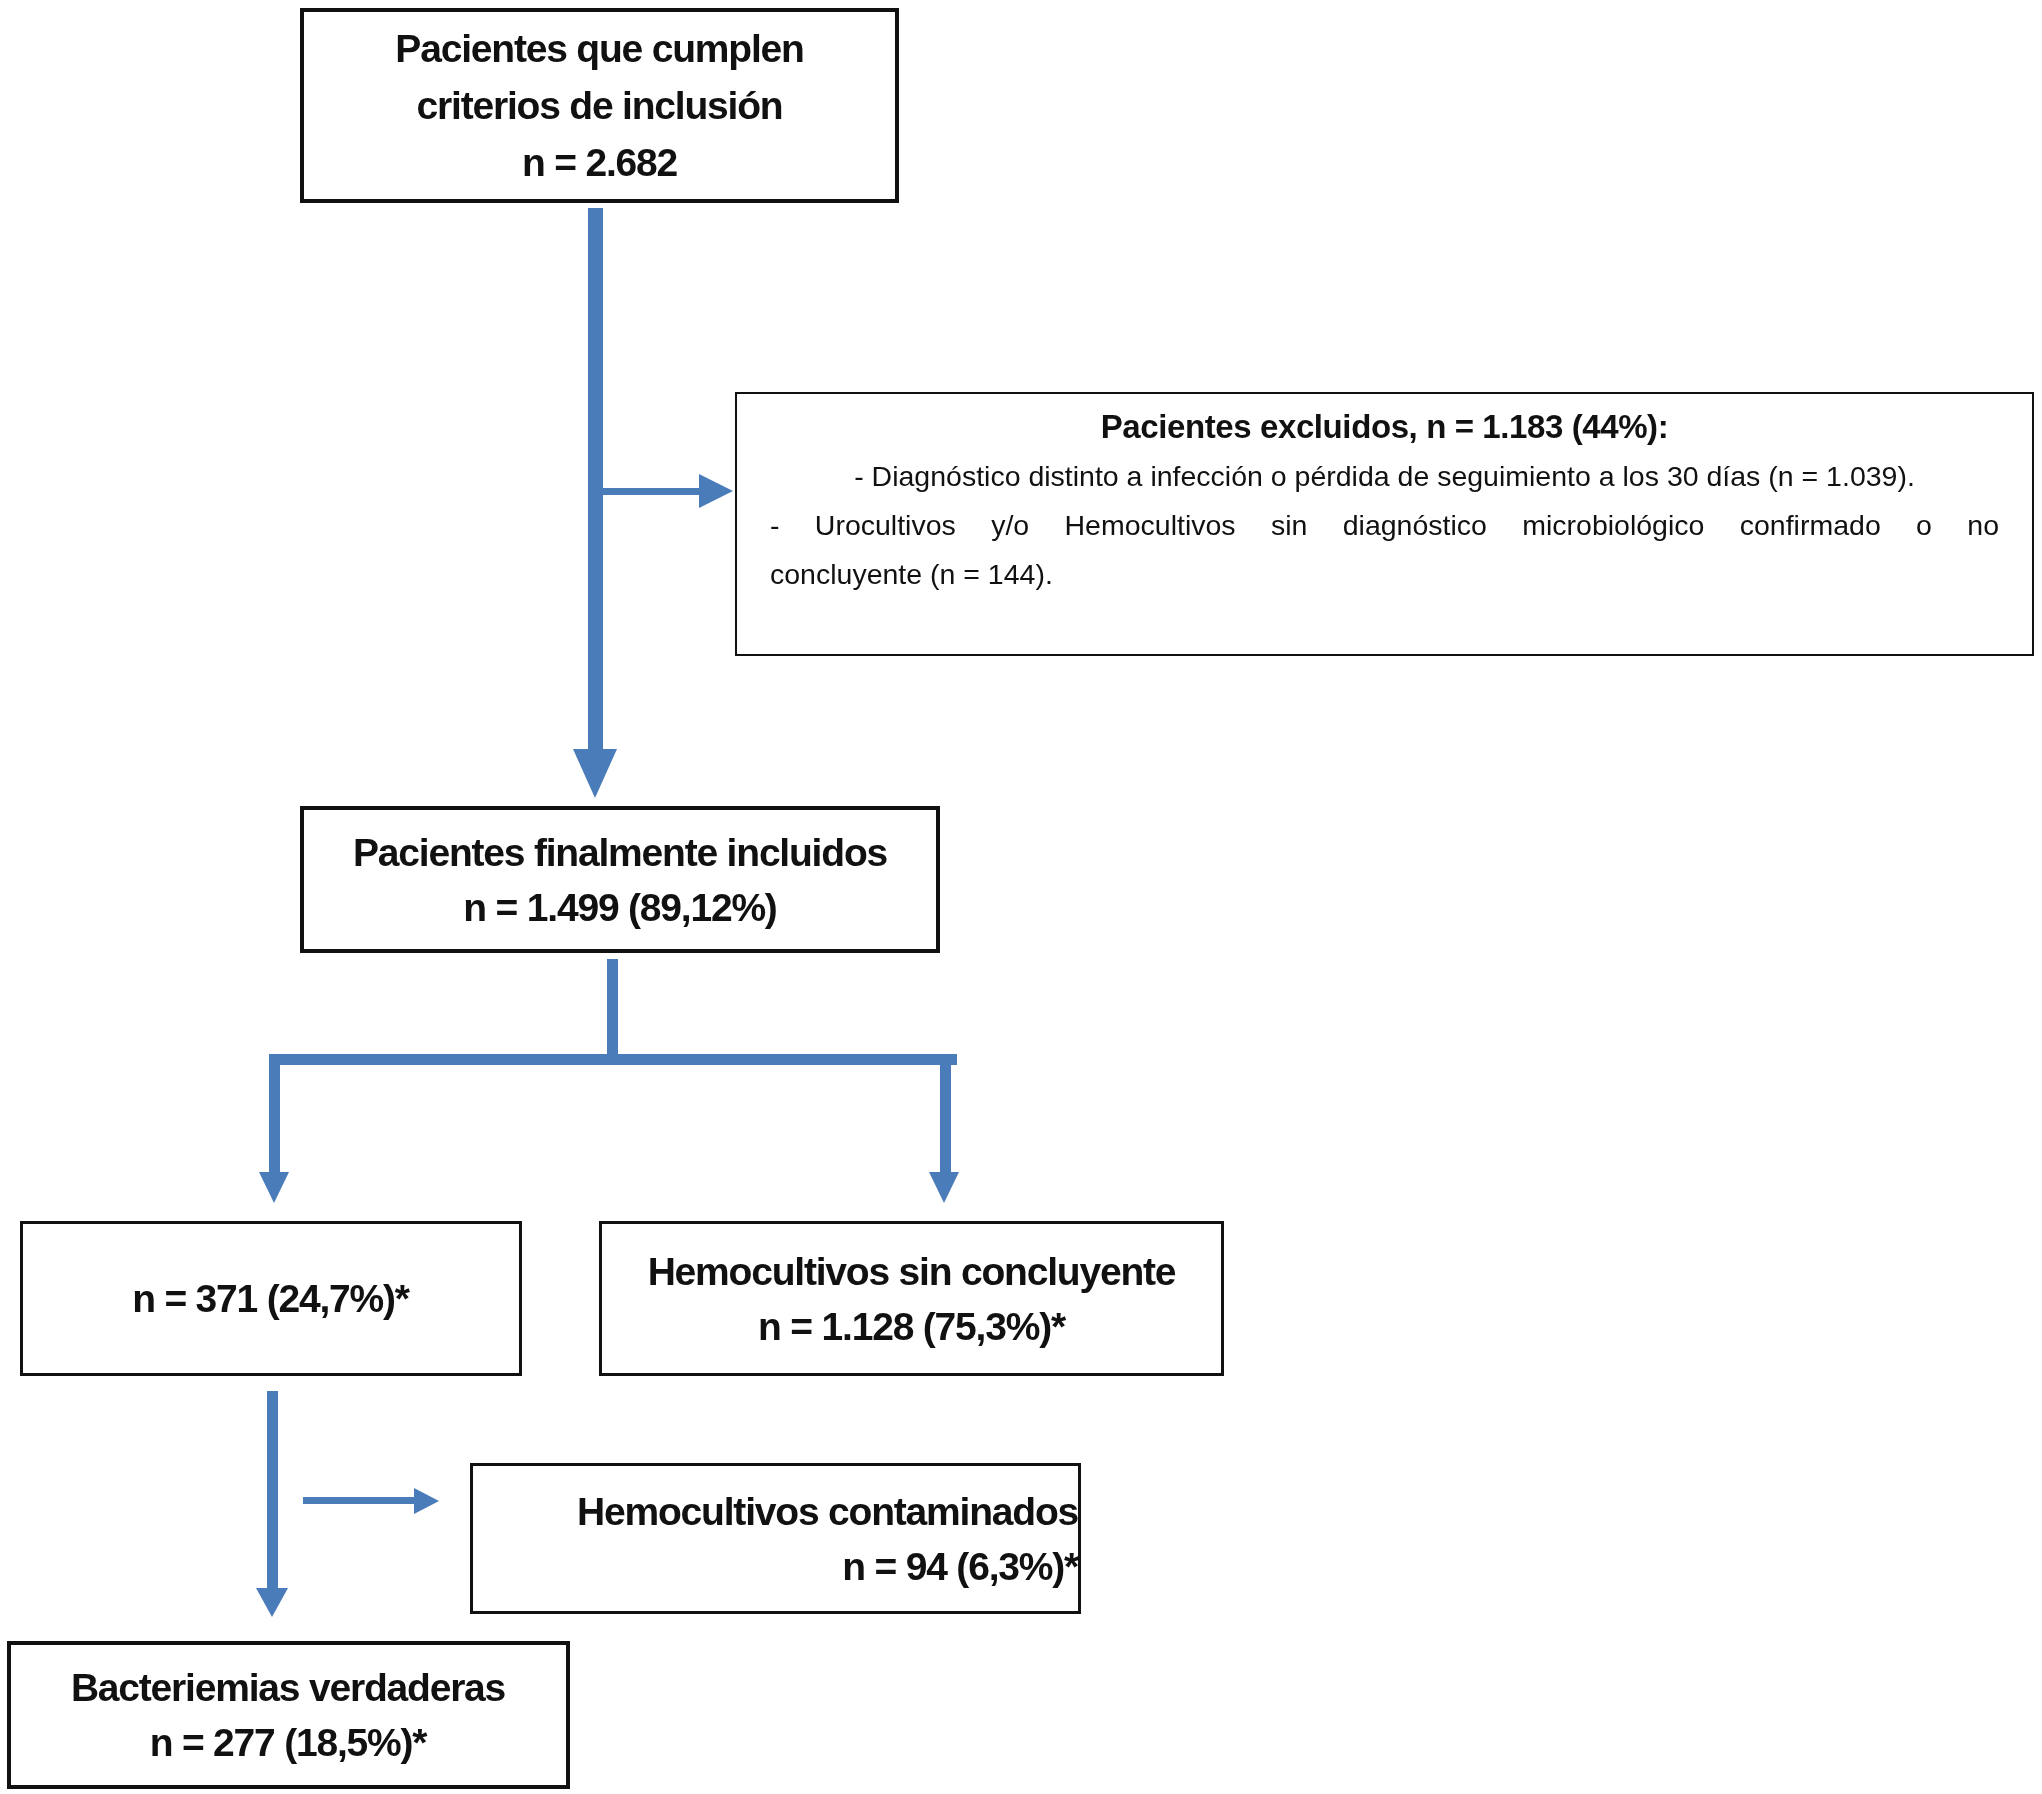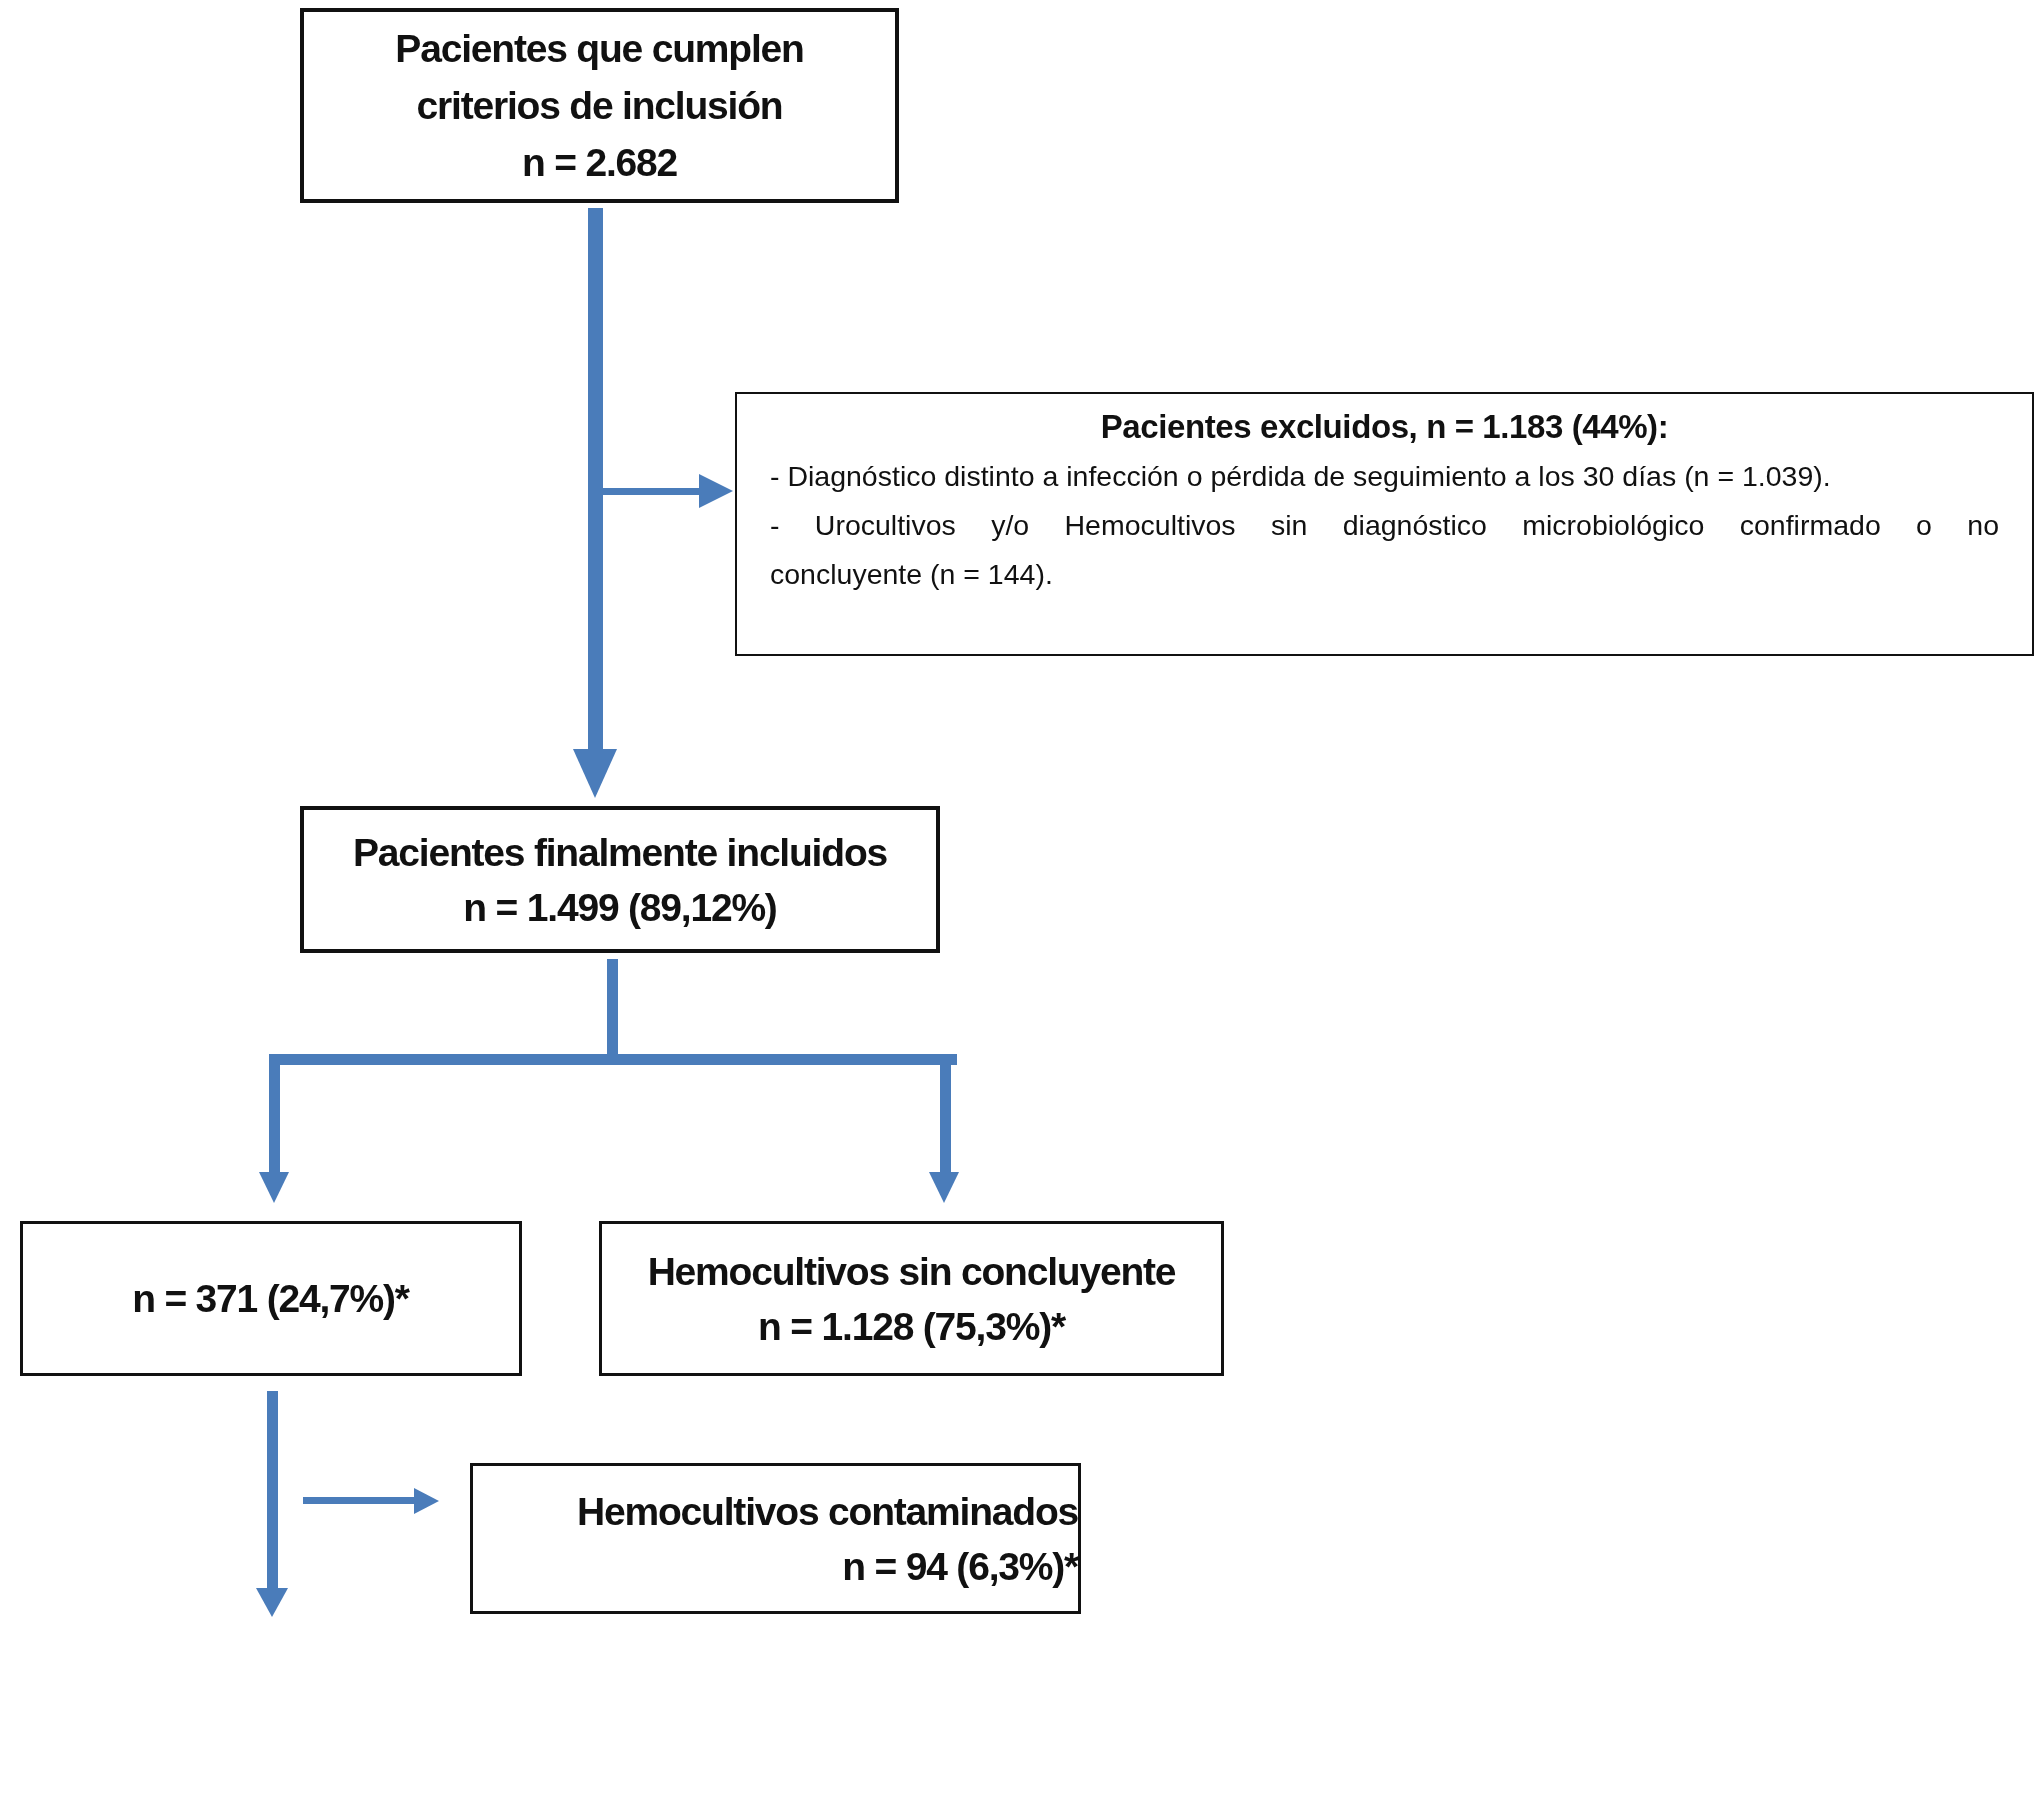"- Diagnóstico distinto a infección" .ex-line1 { text-align: none -> center }
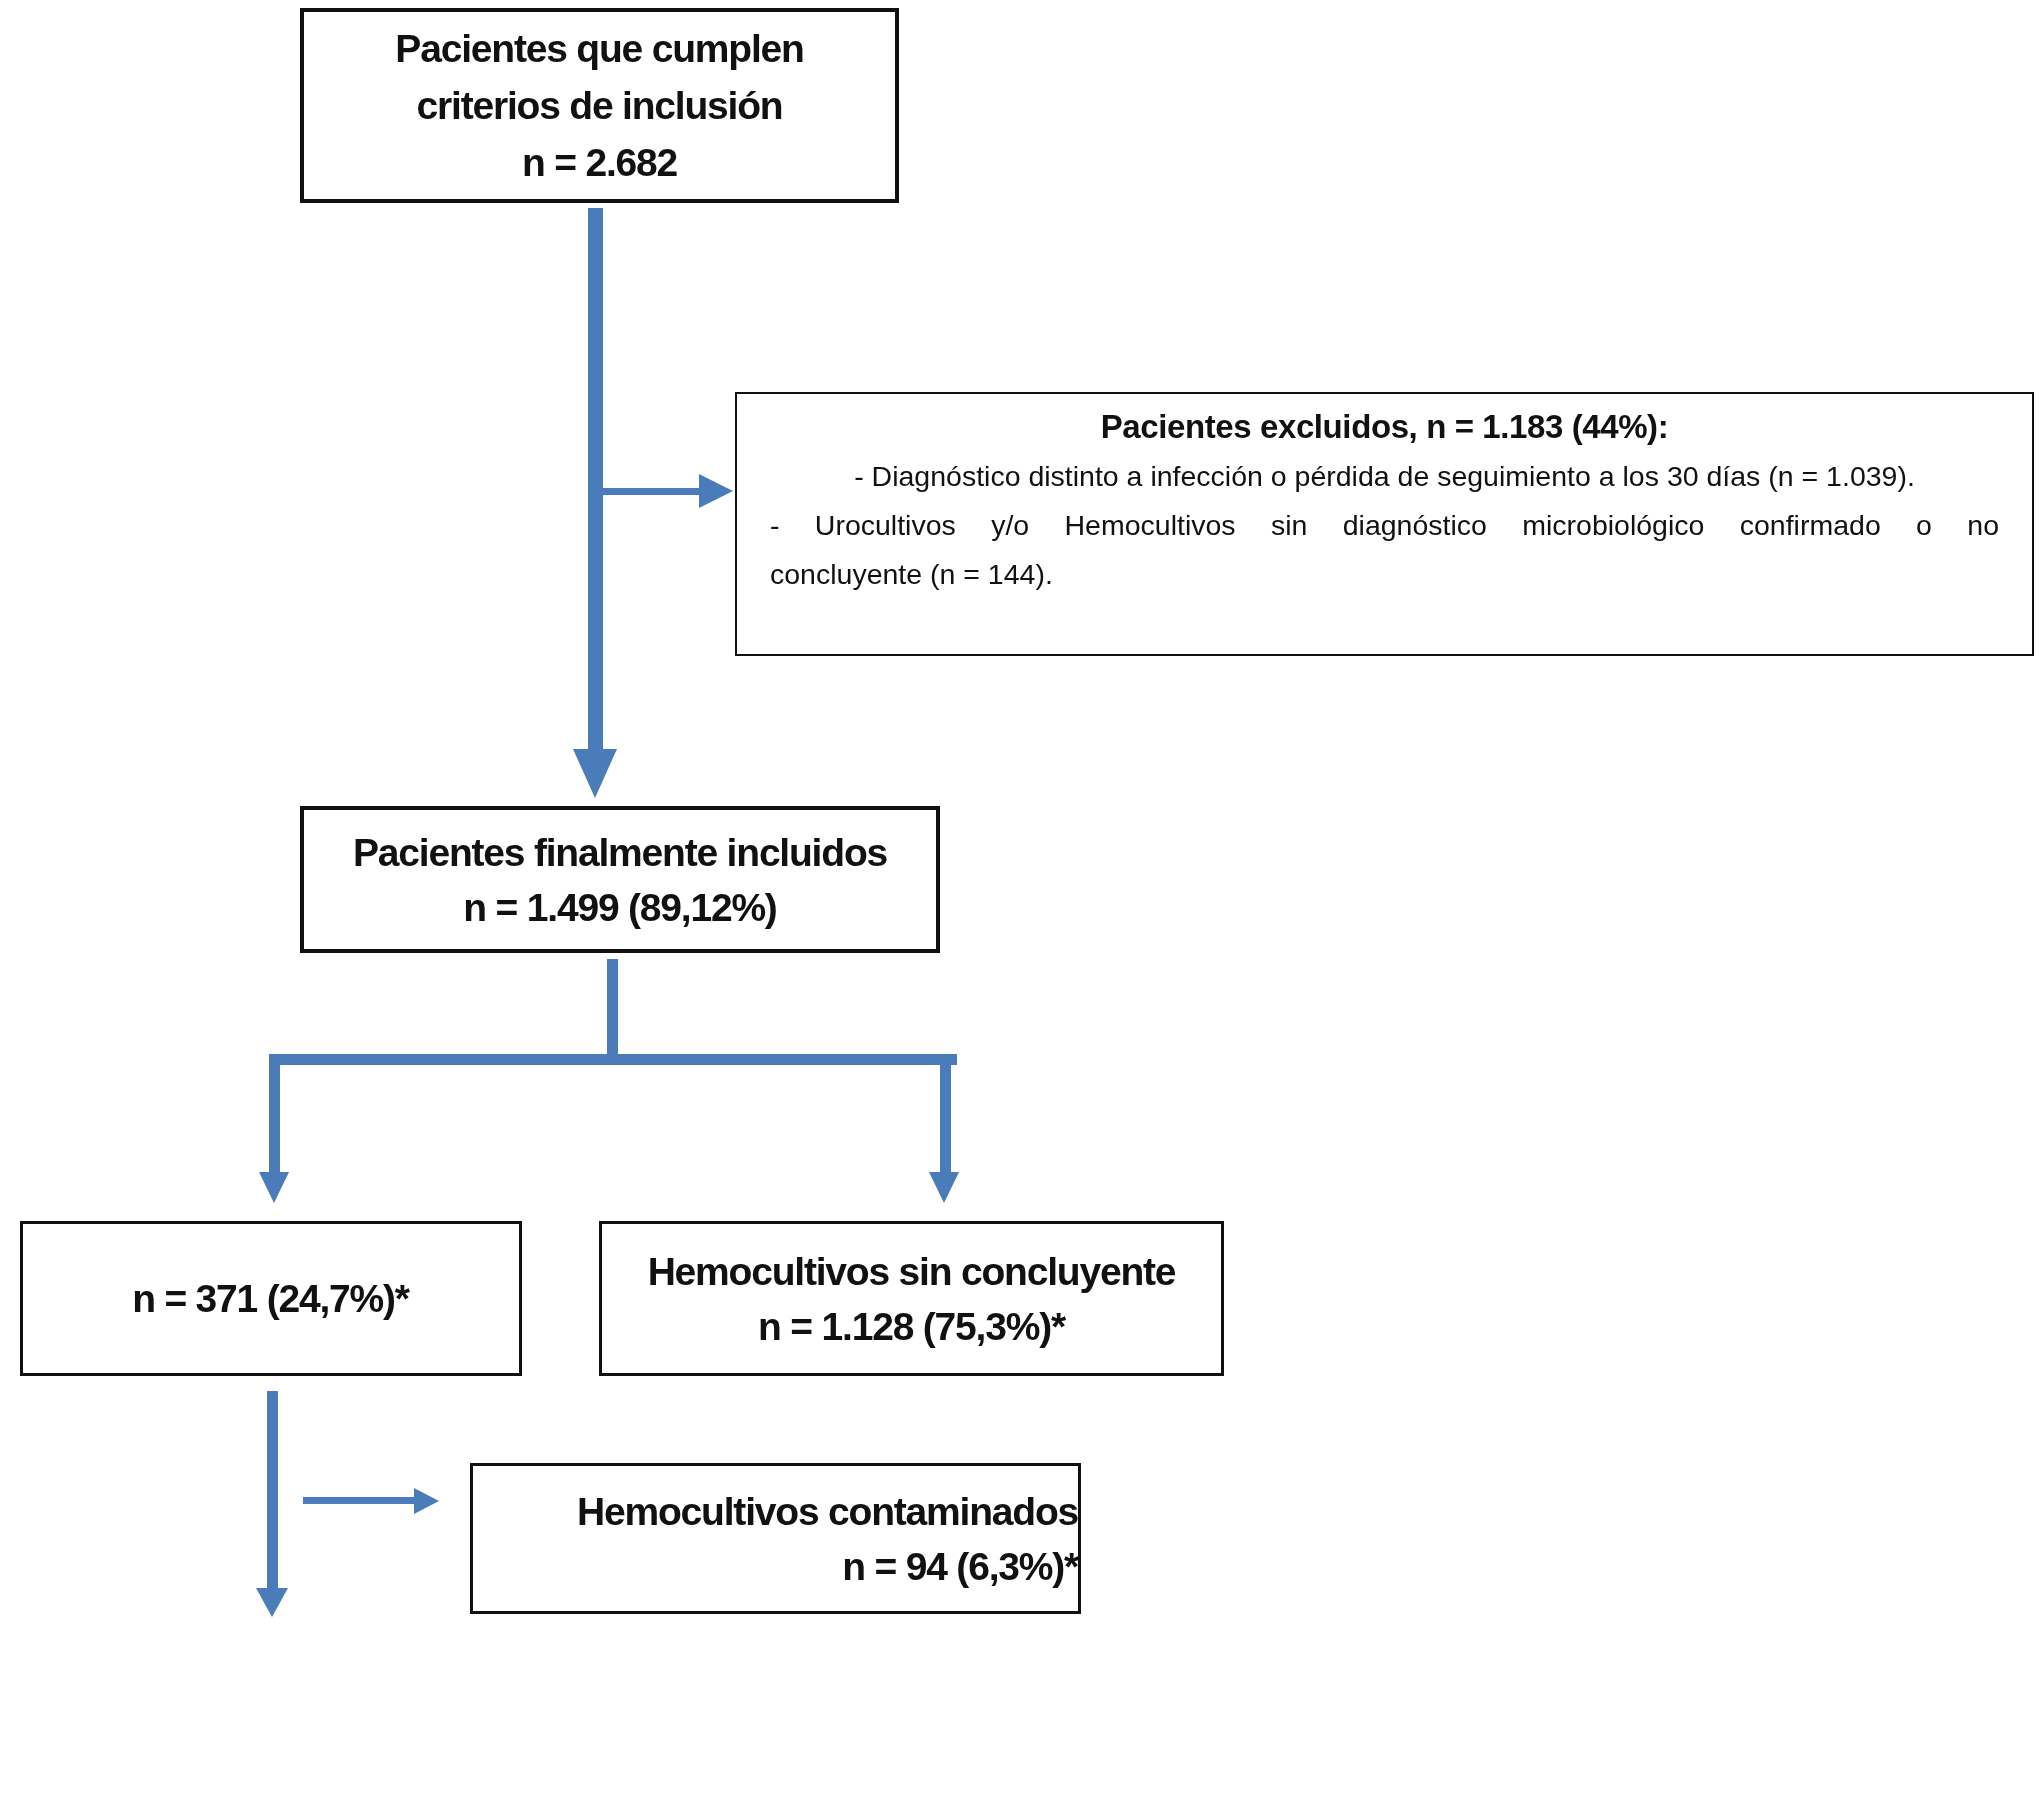"Bacteriemias verdaderas" div.box { html: none -> <div> <div>Bacteriemias verdaderas</div> <div>n = 277 (18,5%)*</div> </div> }
